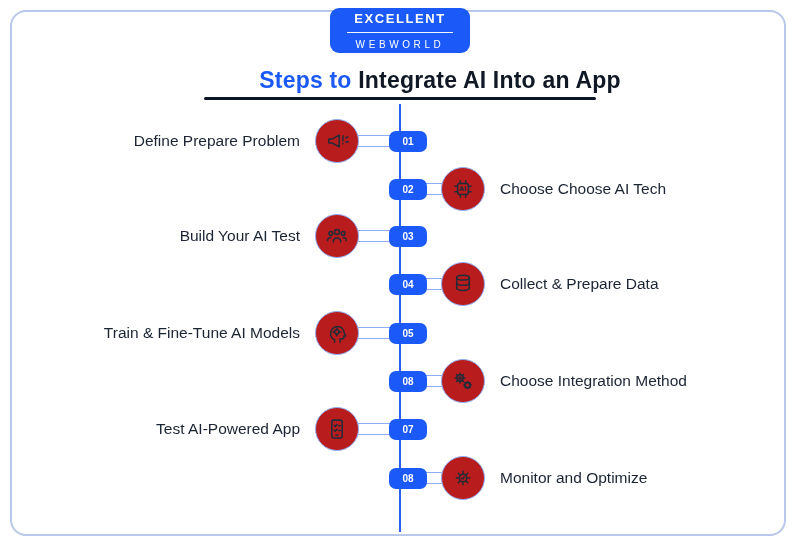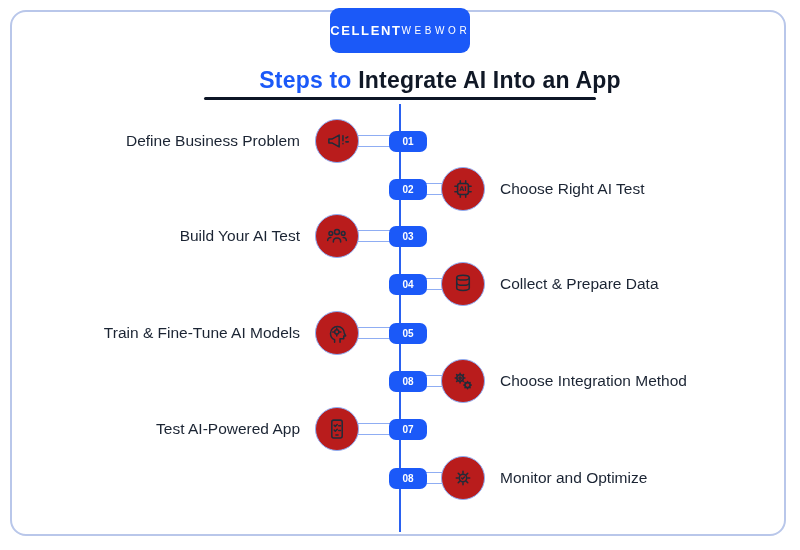"EXCELLENT" .logo { flex-direction: row -> column; gap: 0 -> 6px }
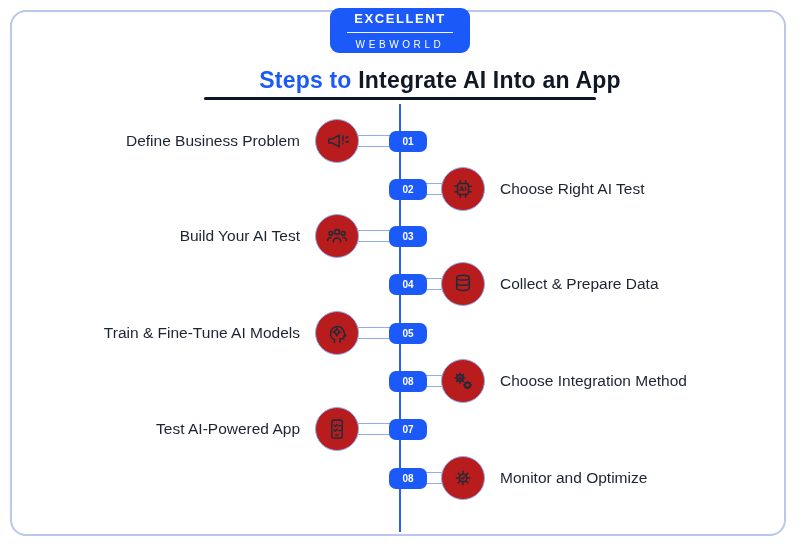"Define Business Problem" div.step-label { text: Business -> Prepare }
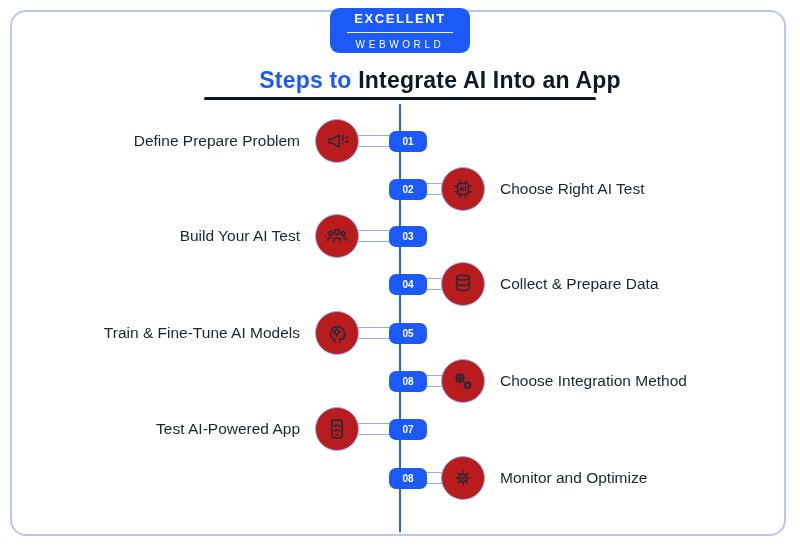"Choose Right AI Test" div.step-label { text: Right AI Test -> Choose AI Tech }
